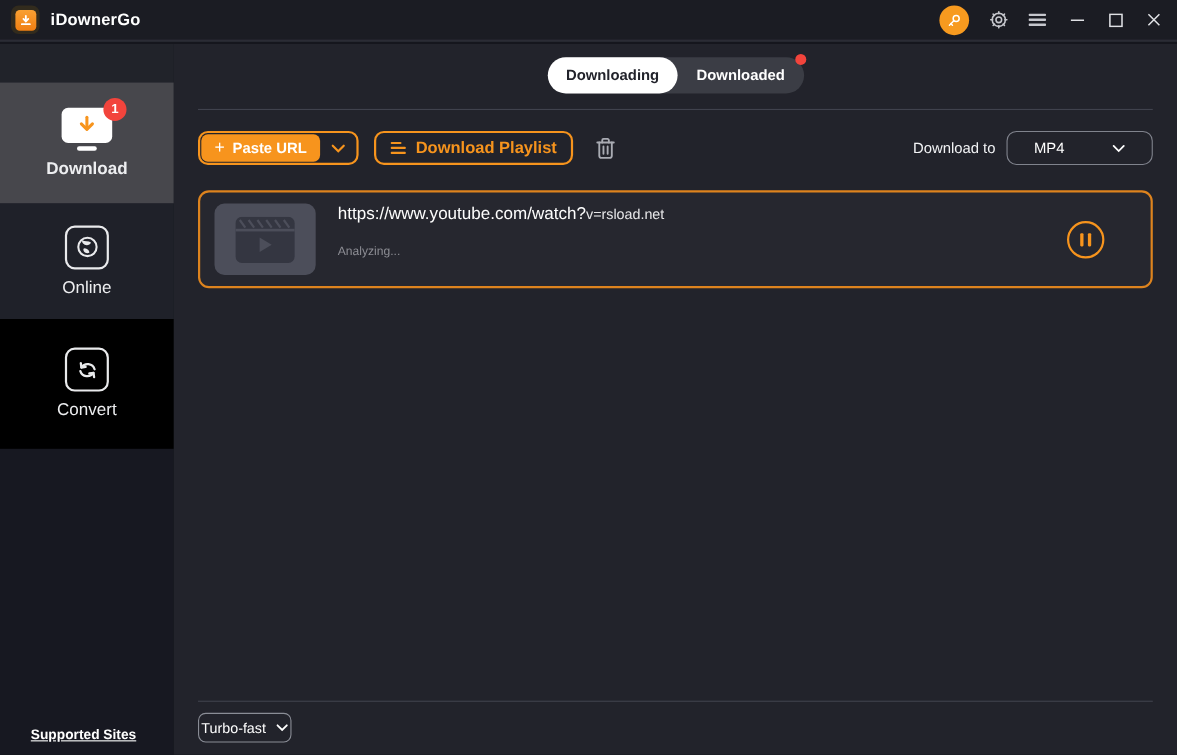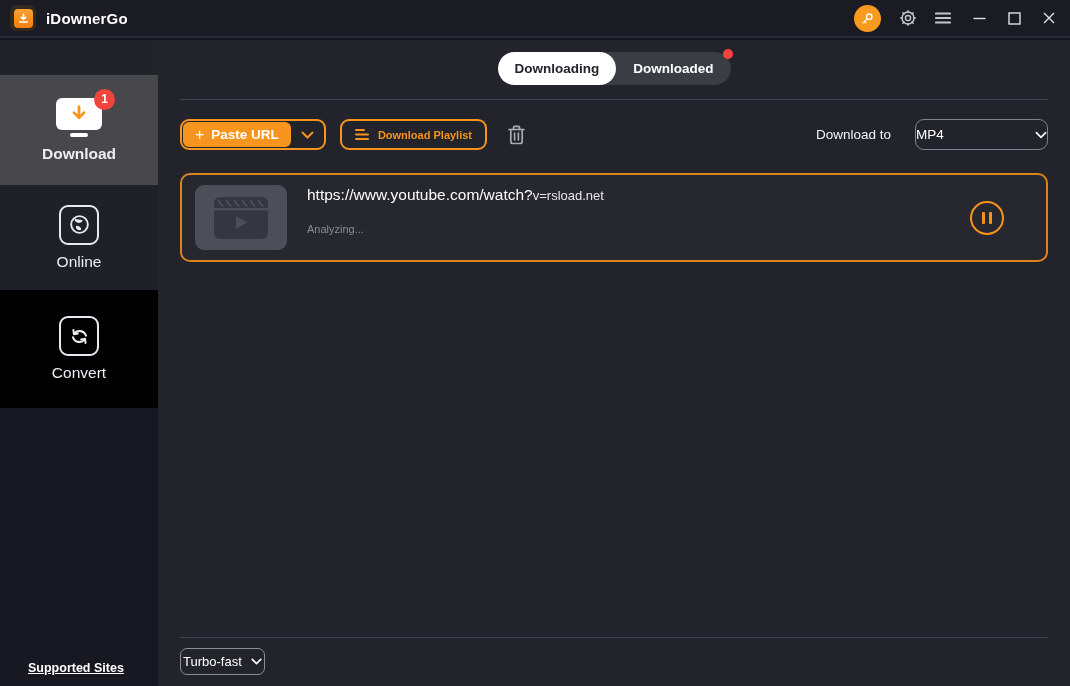"Download Playlist" .playlist-btn { font-size: 11px -> 15px }
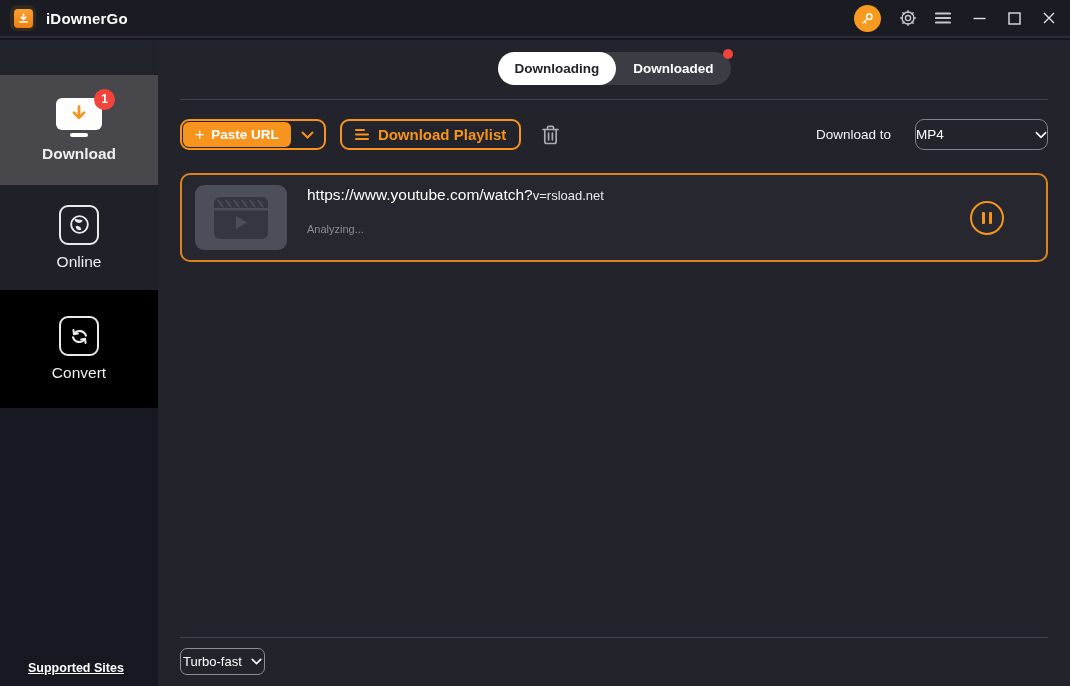"Download to" .tb-right-group { gap: 24px -> 10px }
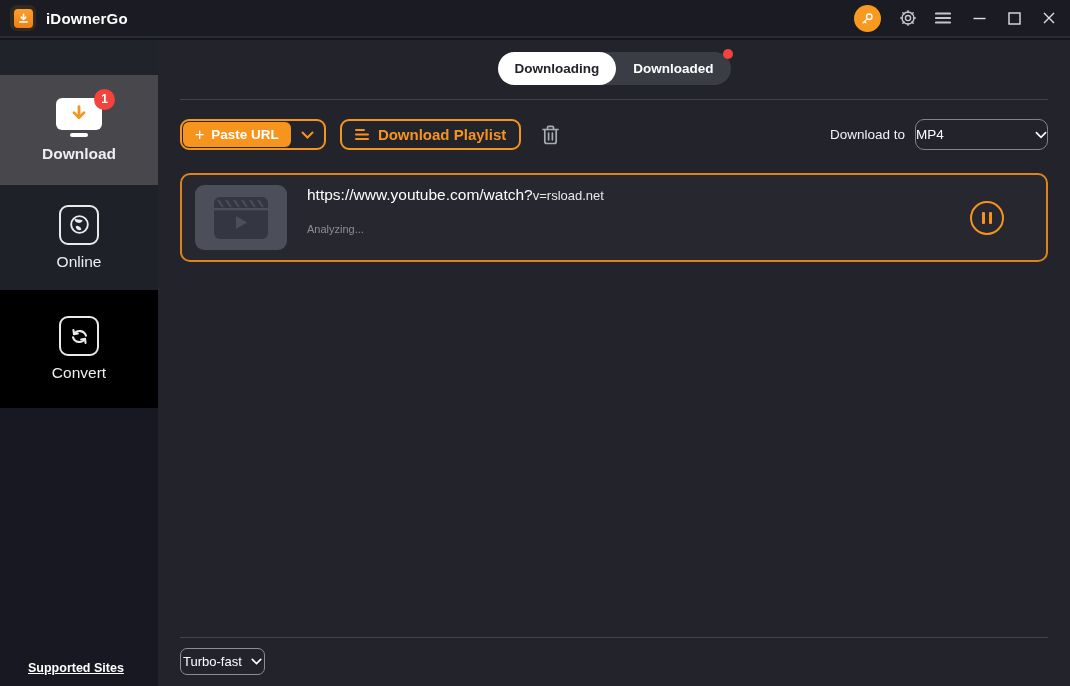"MP4" .select-box { padding: 0 0 -> 0 24px }
